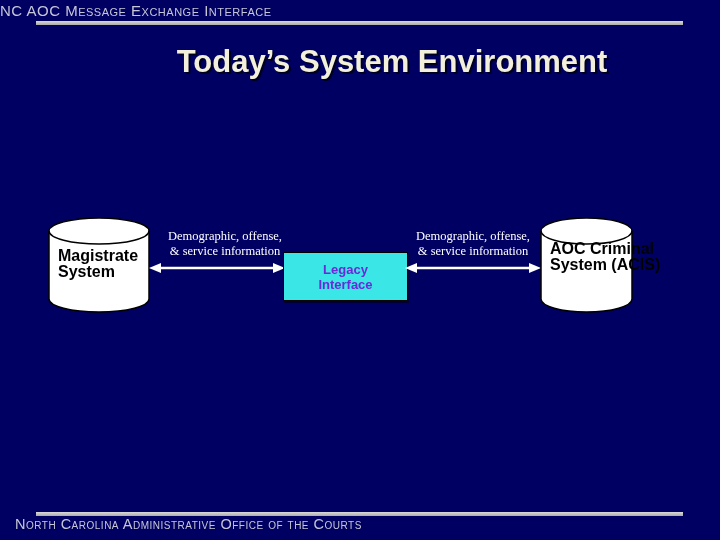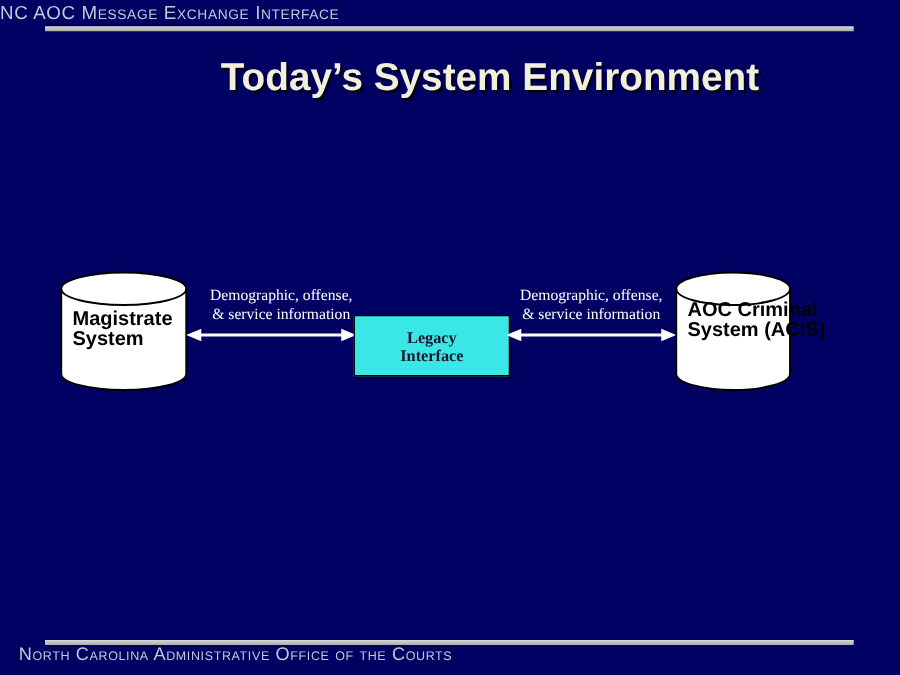"Legacy" .legacy-label { color: #0f172a -> #6d28d9; font-family: Liberation Serif, serif -> Liberation Sans, sans-serif }
